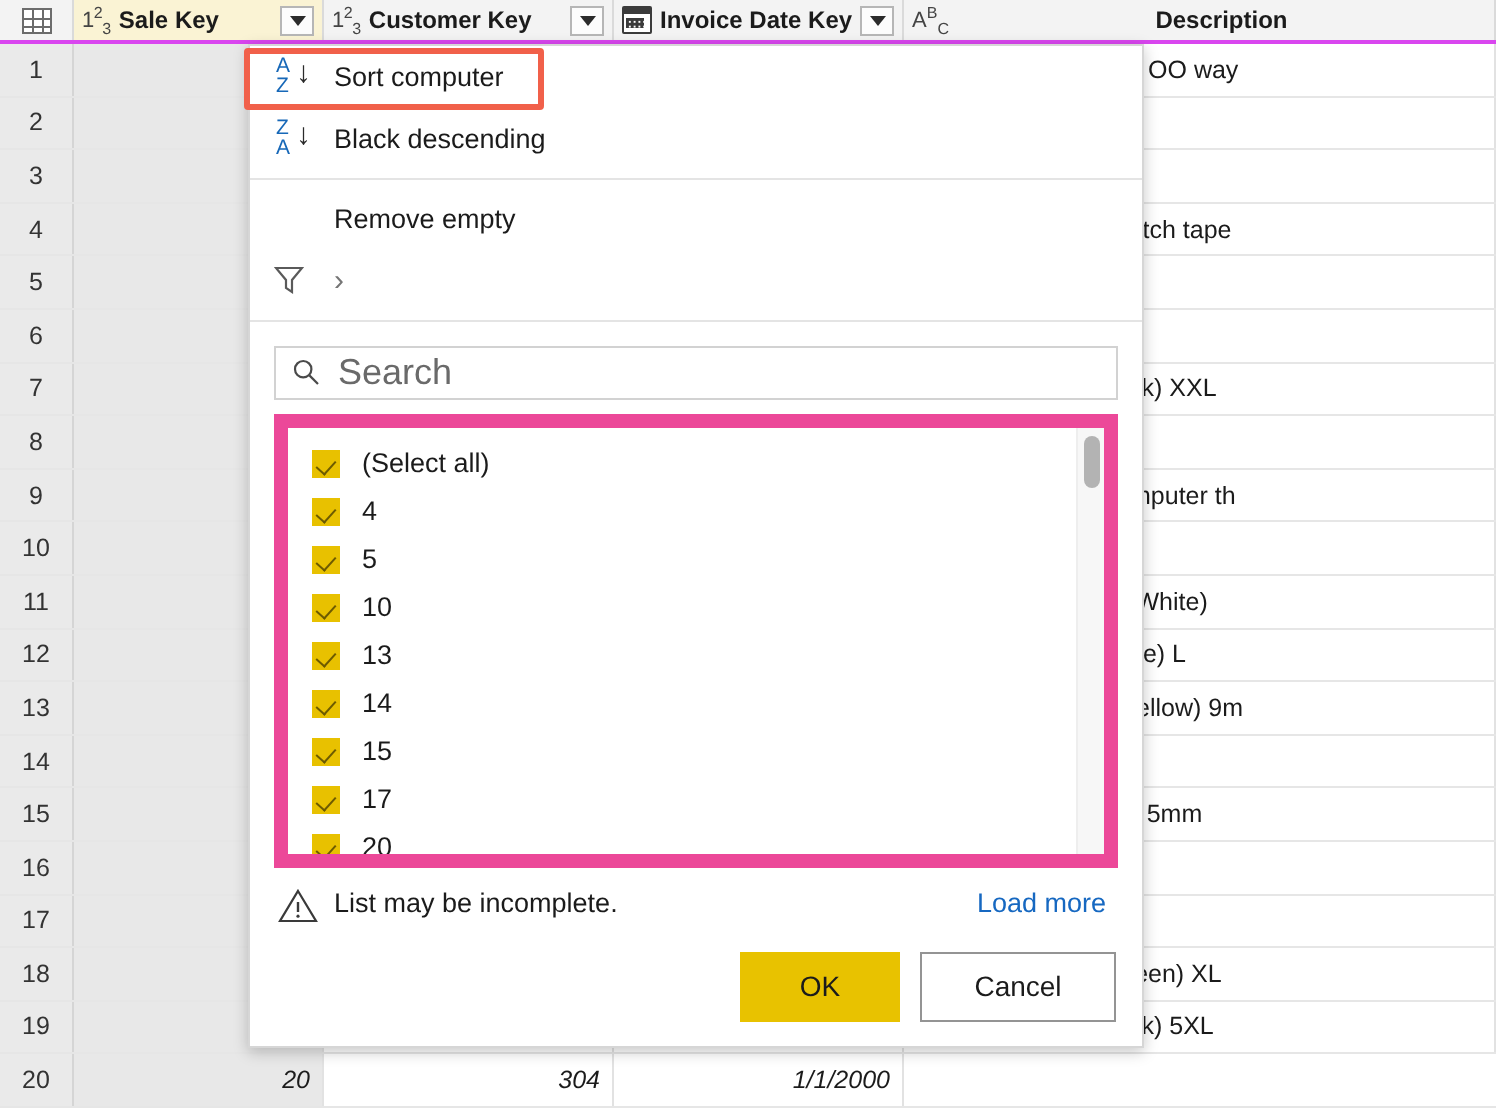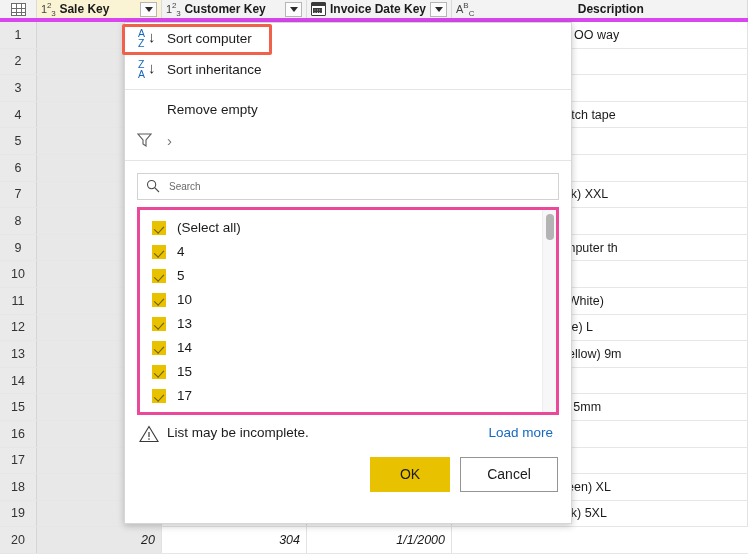"123" .header-row { border-bottom: 4px solid #d946ef -> 2px solid #d946ef }
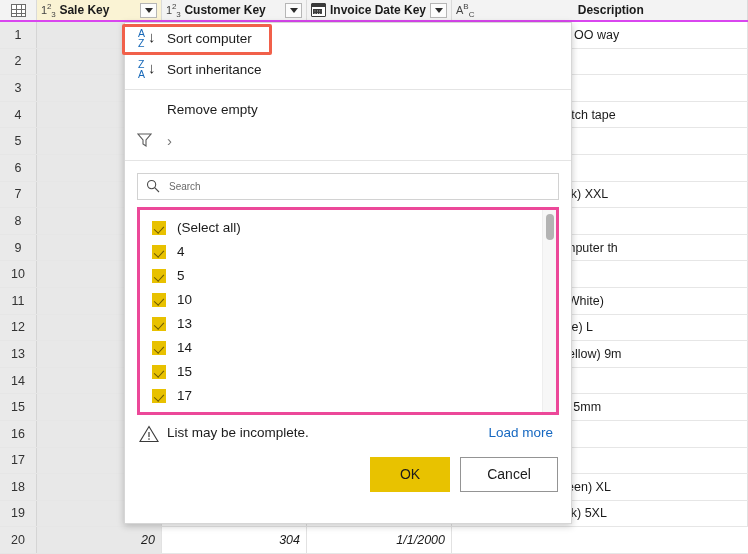"Sort inheritance" span.mi-label { text: Sort inheritance -> Black descending }
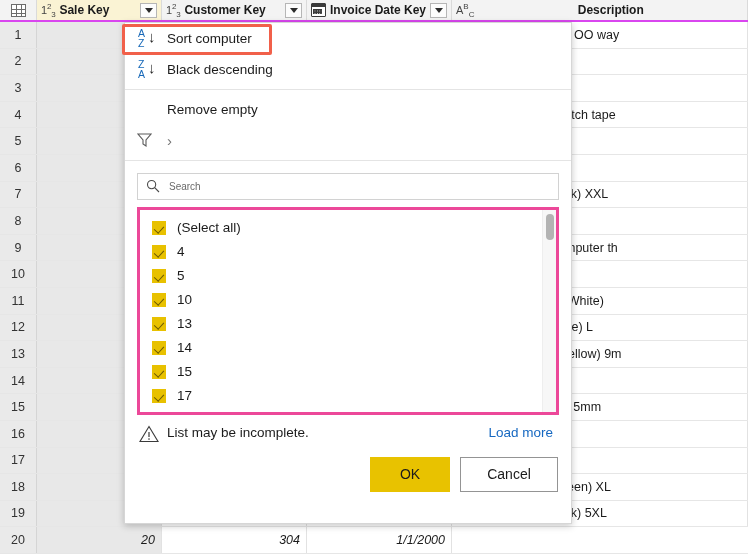"Search" .search-input { font-size: 10px -> 18px }
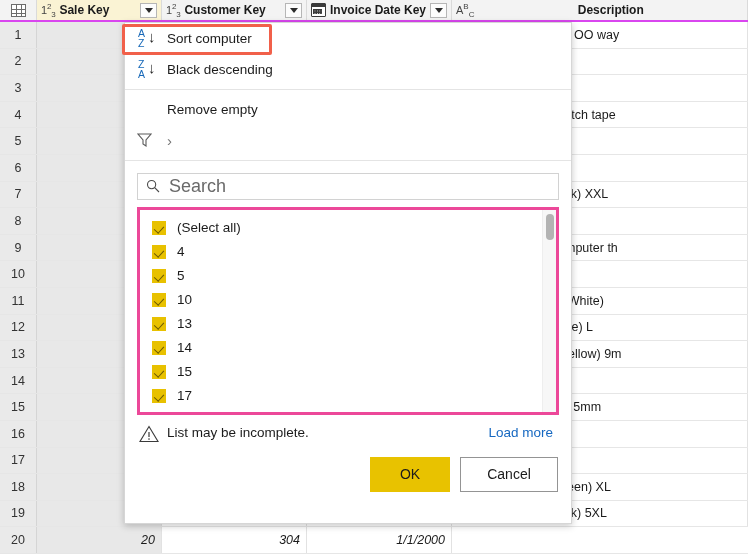"(Select all)" .list-wrap { border: 3px solid #ec4899 -> 7px solid #ec4899 }
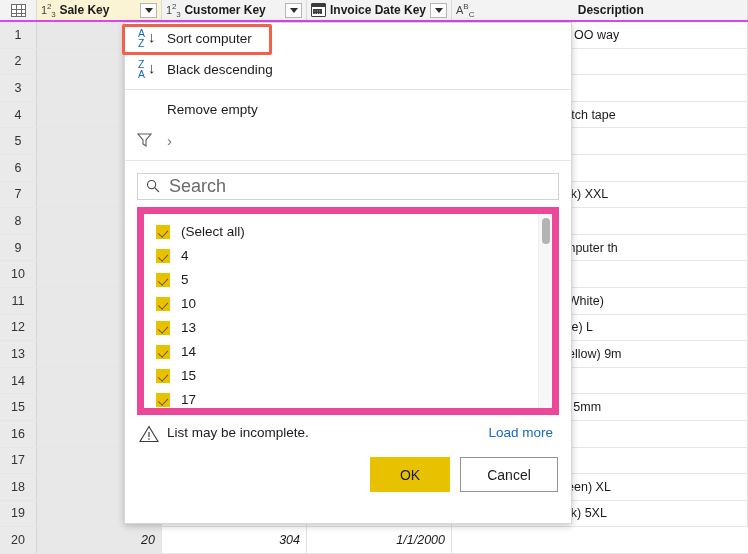"OK" .btn-row { padding: 14px 13px 31px 12px -> 14px 13px 12px 12px }
